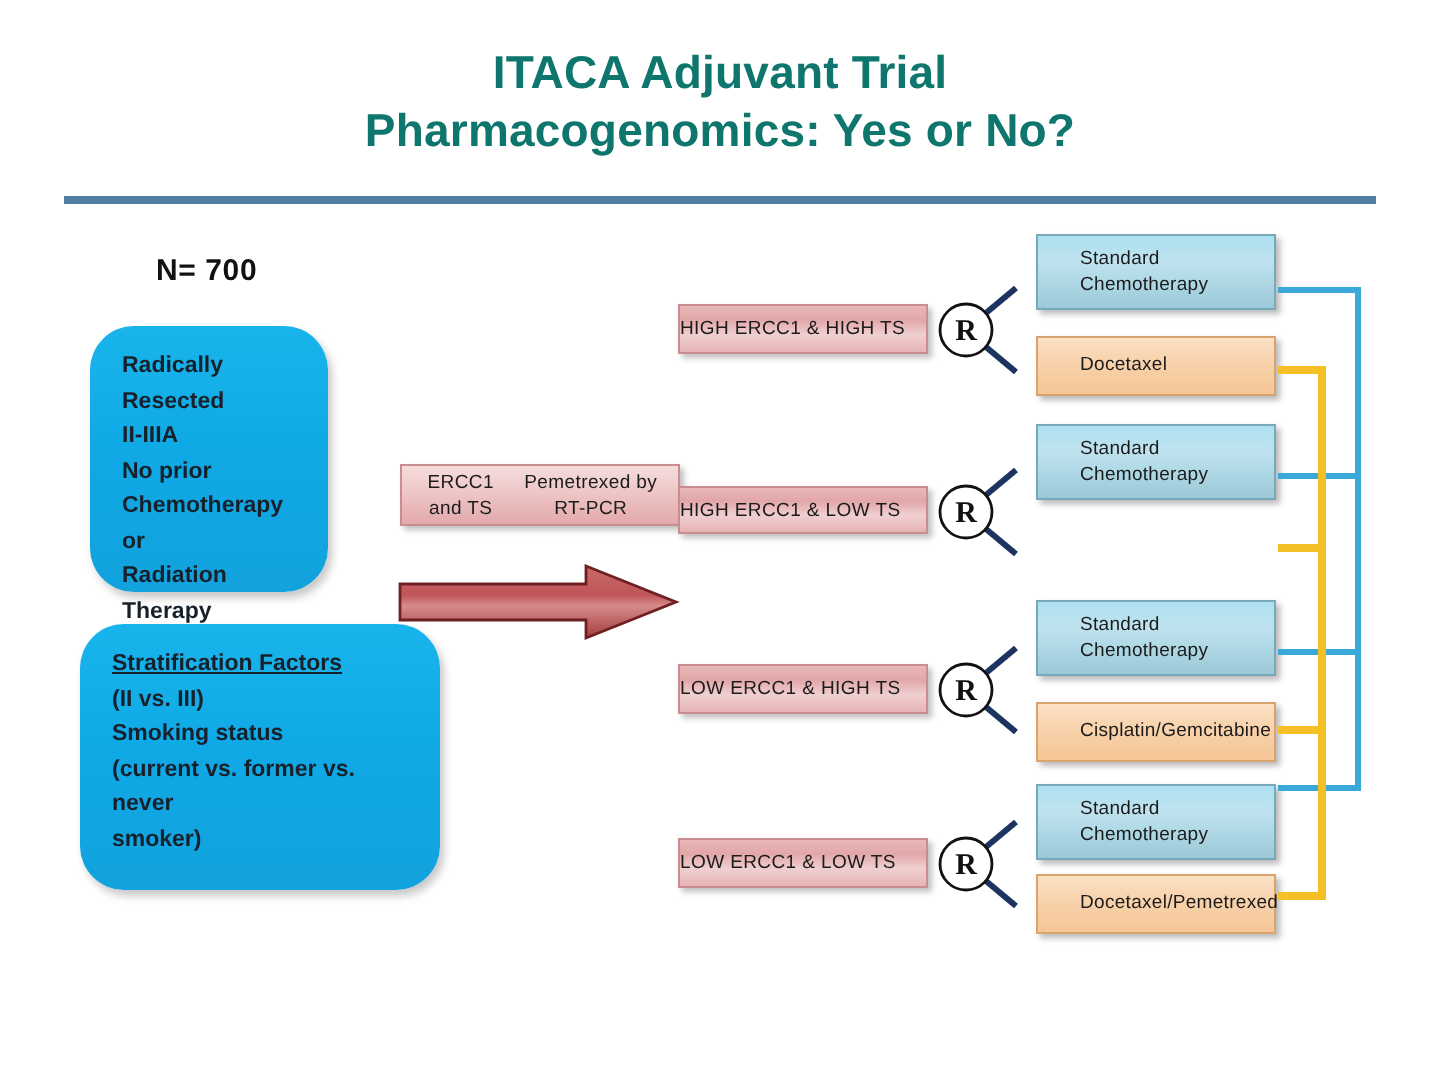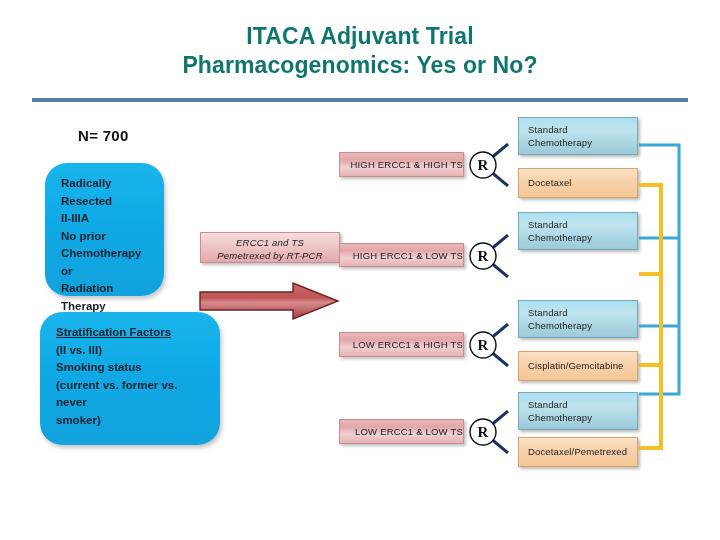"Standard" .tx-box { padding: 5px 0 0 9px -> 5px 0 0 21px }
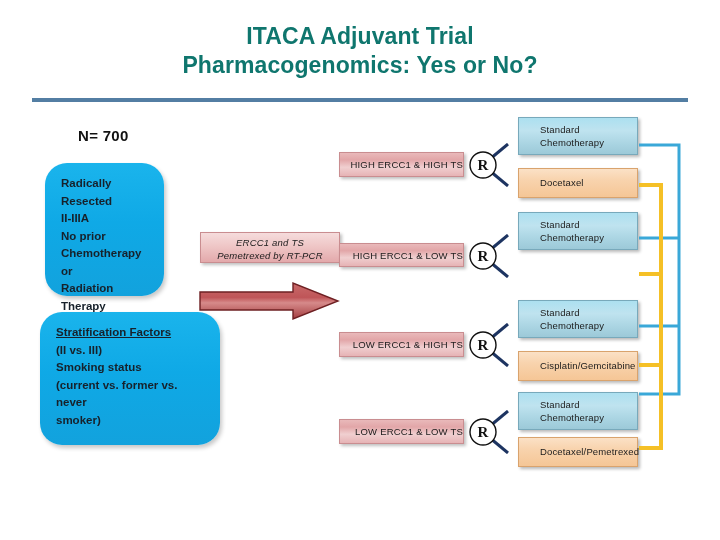"HIGH ERCC1 & HIGH TS" .rose-box { justify-content: flex-end -> flex-start }
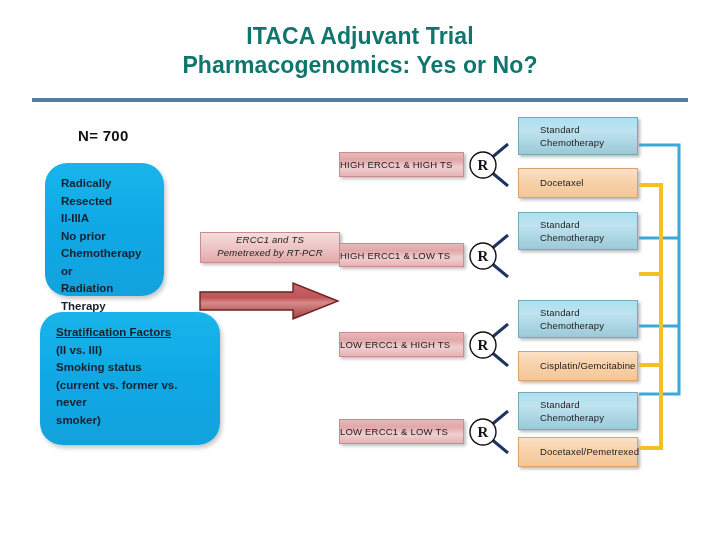"ERCC1 and TS" .rose-assess { flex-direction: column -> row; font-style: italic -> none }
